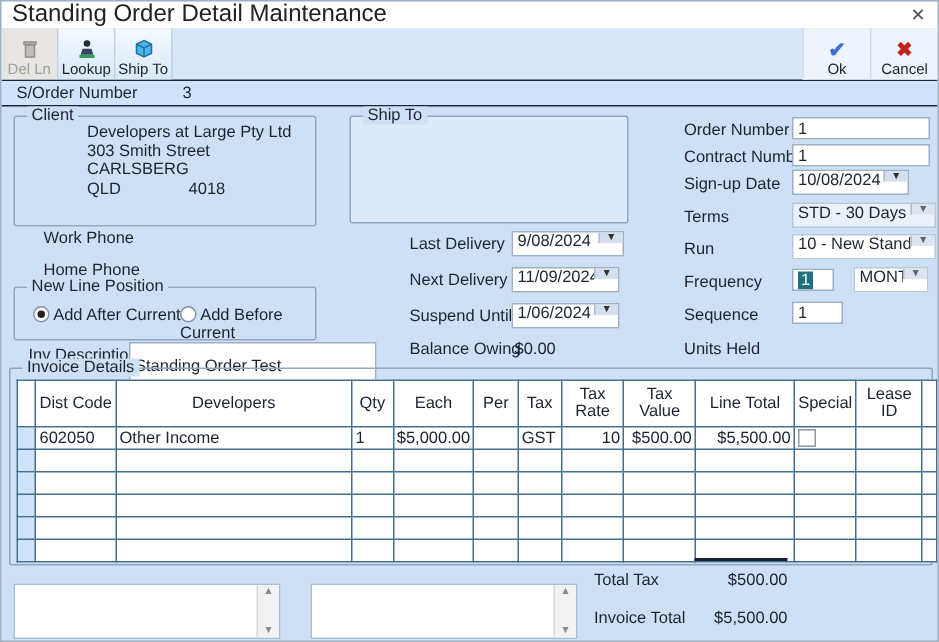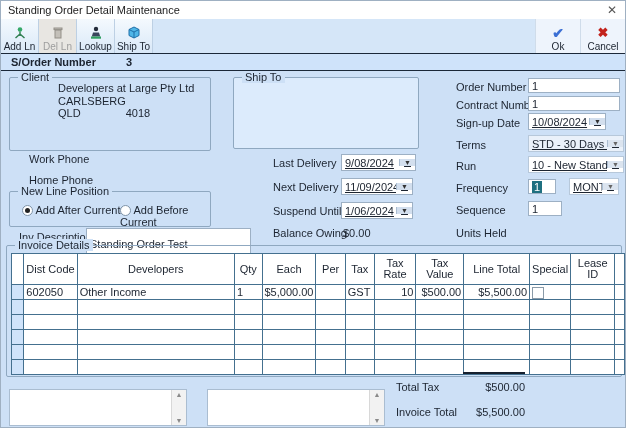"Standing Order Detail Maintenance" .titlebar .title { font-size: 11px -> 16px }
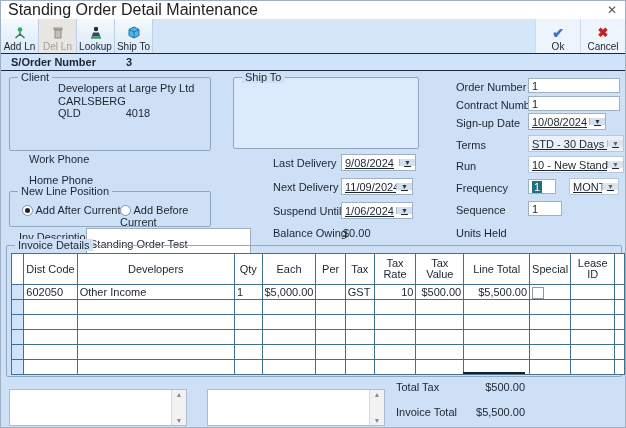"Add Ln" div.tb-btn { html: <div> <span> <svg> <circle></circle> <path></path> </svg> </span> <span>Add Ln</span> </div> -> none }
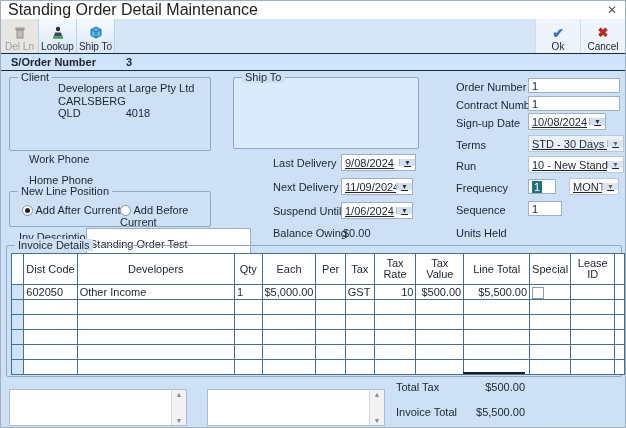"S/Order Number" .sorder { font-weight: bold -> none }
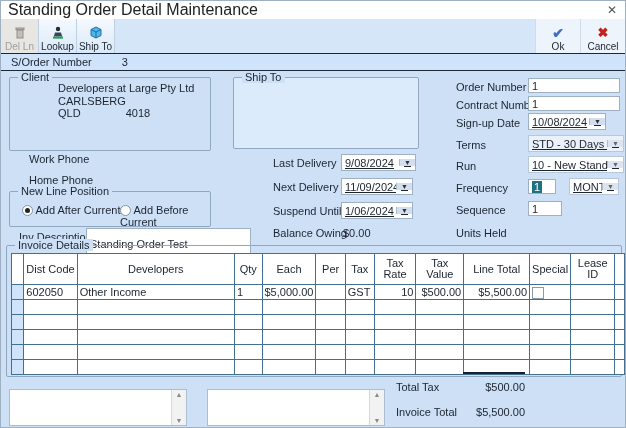"303 Smith Street" div { html: none -> <div>303 Smith Street</div> }
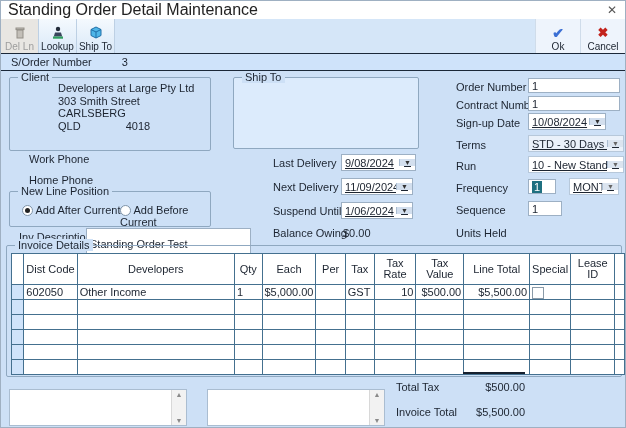"10/08/2024" .combo { align-items: center -> flex-start; text-decoration: underline -> none }
